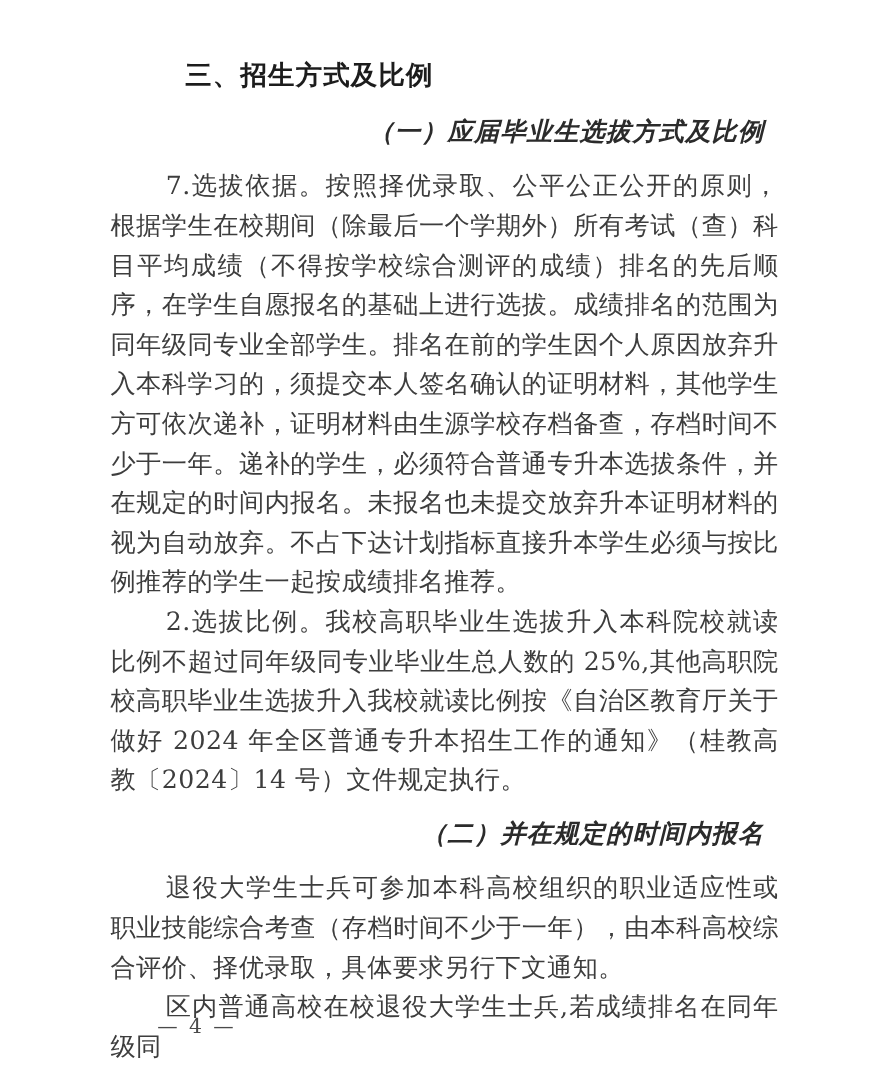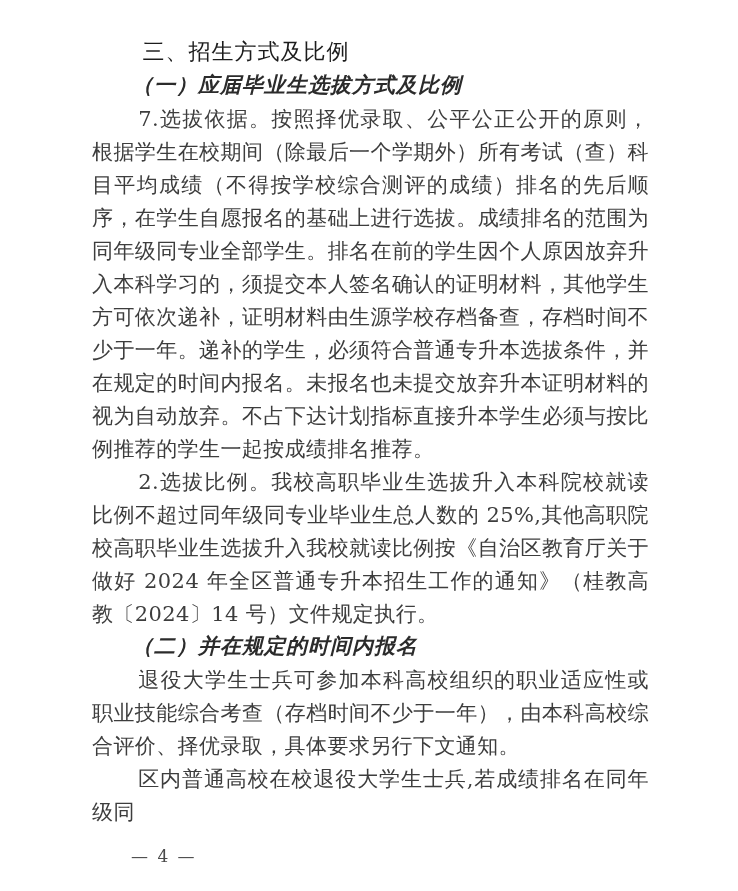"三、招生方式及比例" .heading-major { font-weight: 400 -> 700; margin: 2px -> 14px }
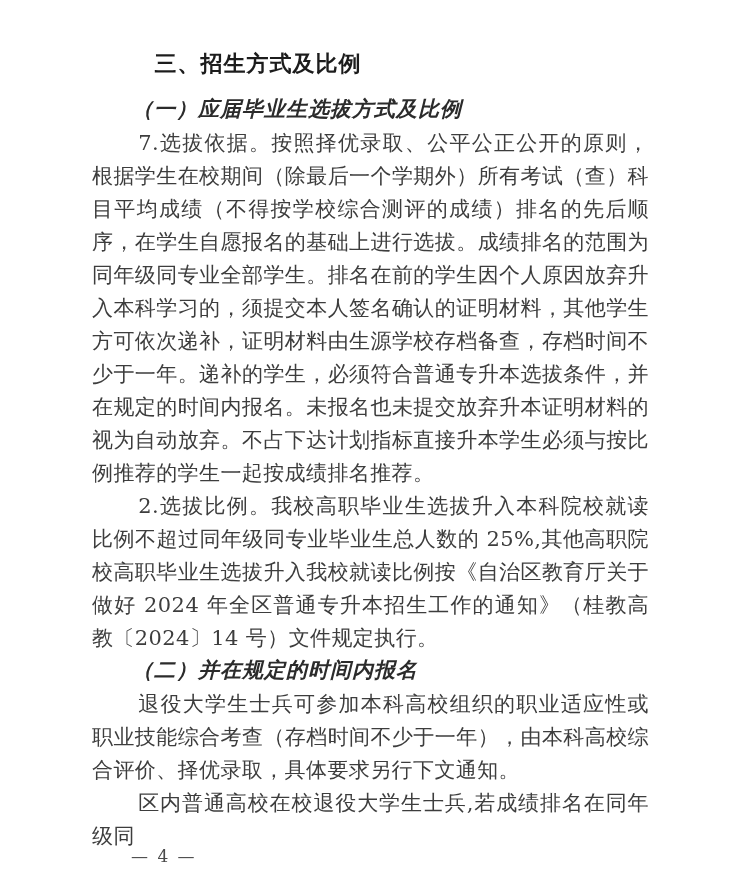"（一）应届毕业生选拔方式及比例" .heading-sub { font-family: Liberation Mono, monospace -> Liberation Sans, sans-serif; margin: 0 -> 12px; text-align: none -> right }
